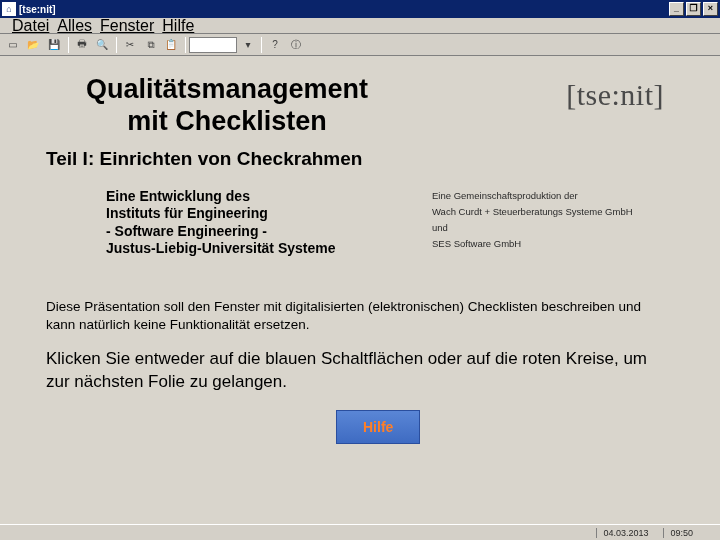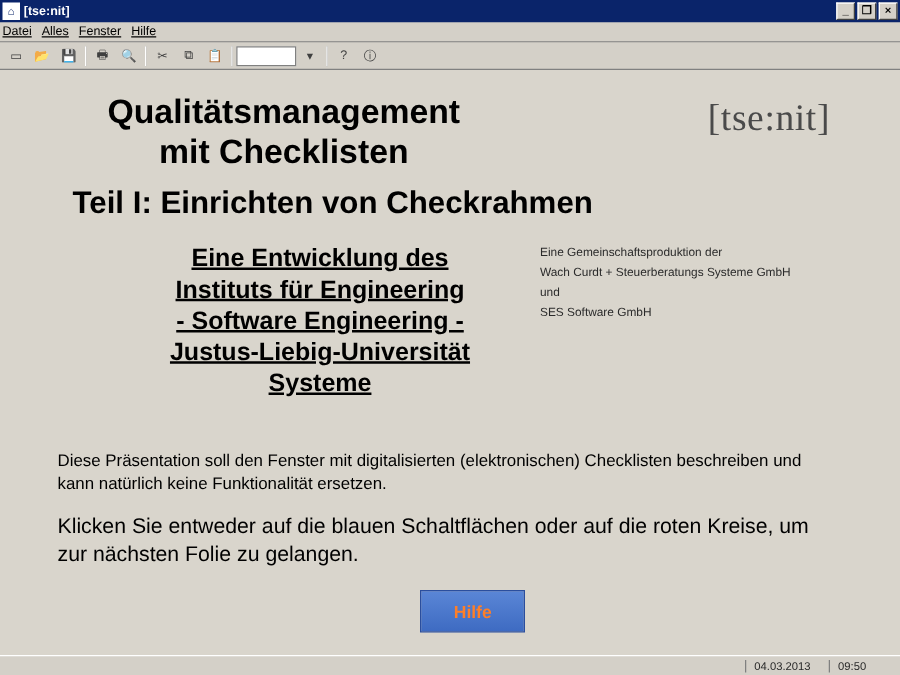"Datei" .menubar { font-size: 10px -> 16px; padding-left: 2px -> 12px }
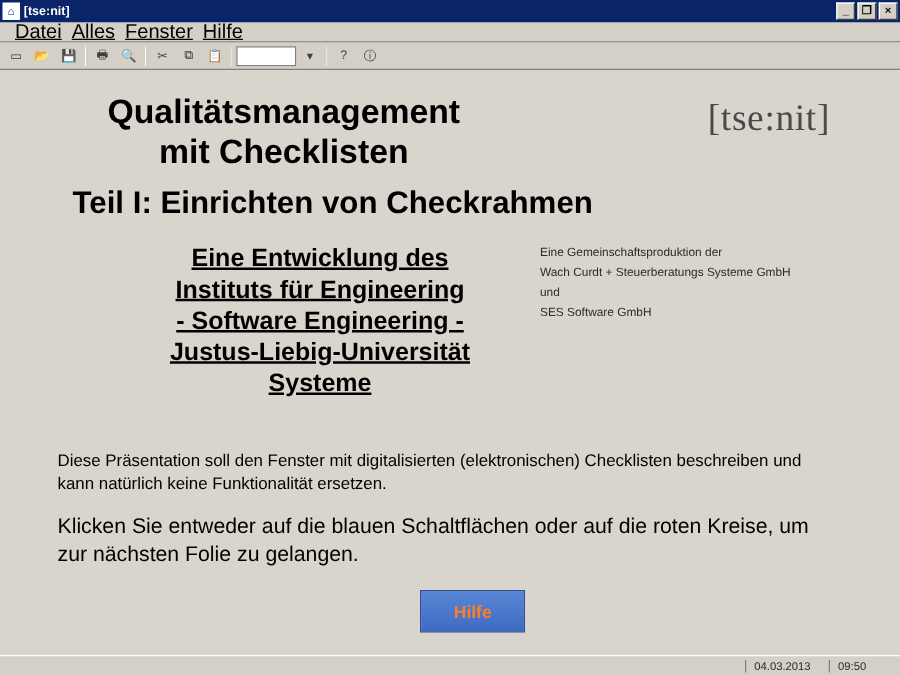"Teil I: Einrichten von Checkrahmen" .slide-subtitle { font-size: 25px -> 19px; margin-left: 12px -> 0 }
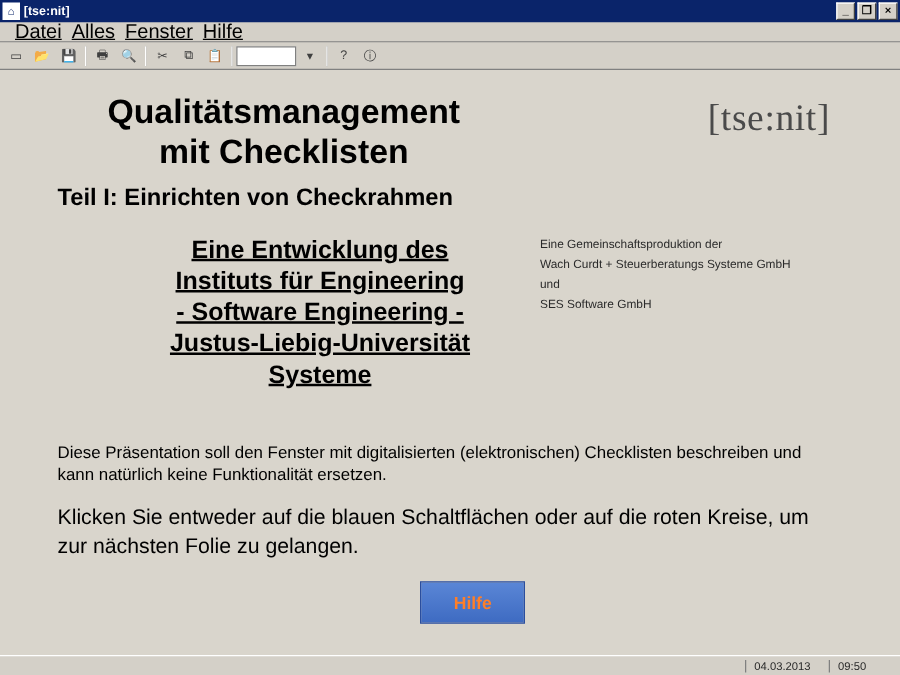"Eine Entwicklung des" .credit-left { font-size: 20px -> 14px; text-align: center -> none; text-decoration: underline -> none }
